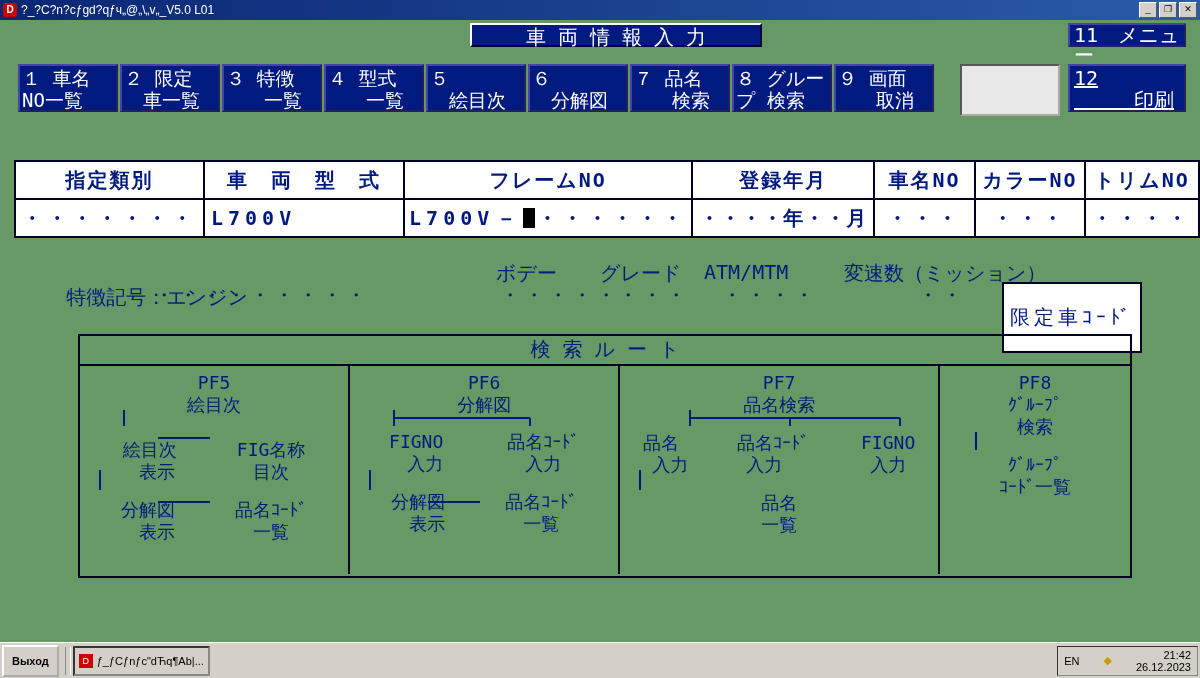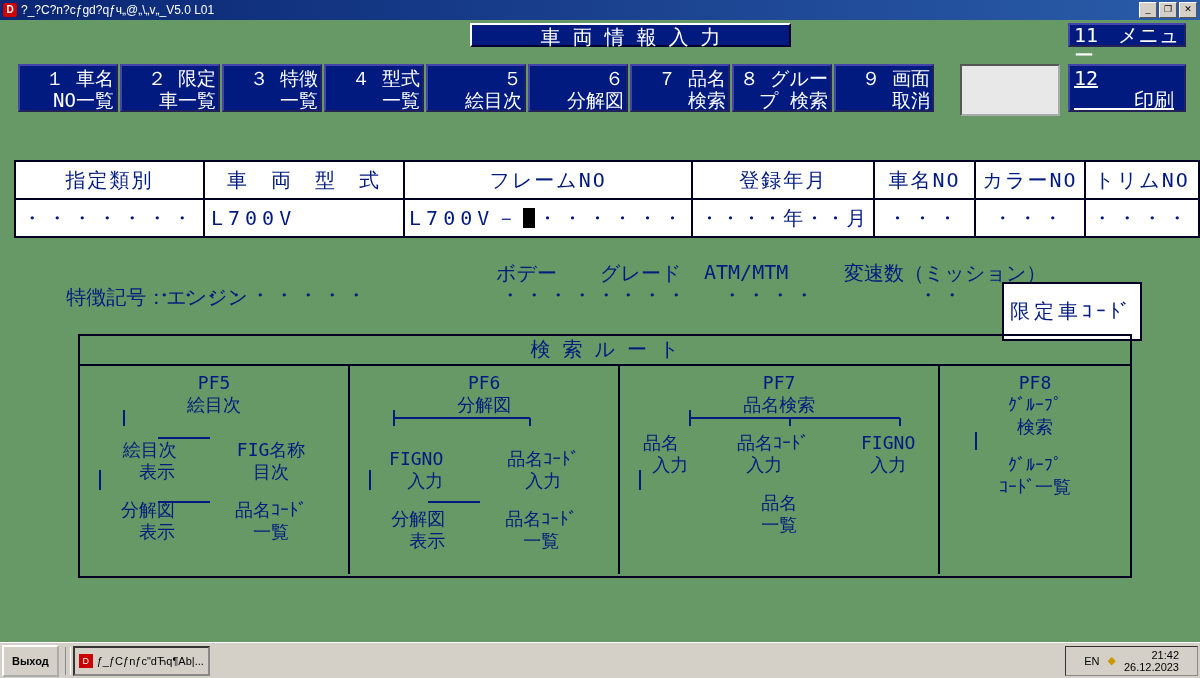"車両情報入力" .blue-head { width: 321px -> 292px }
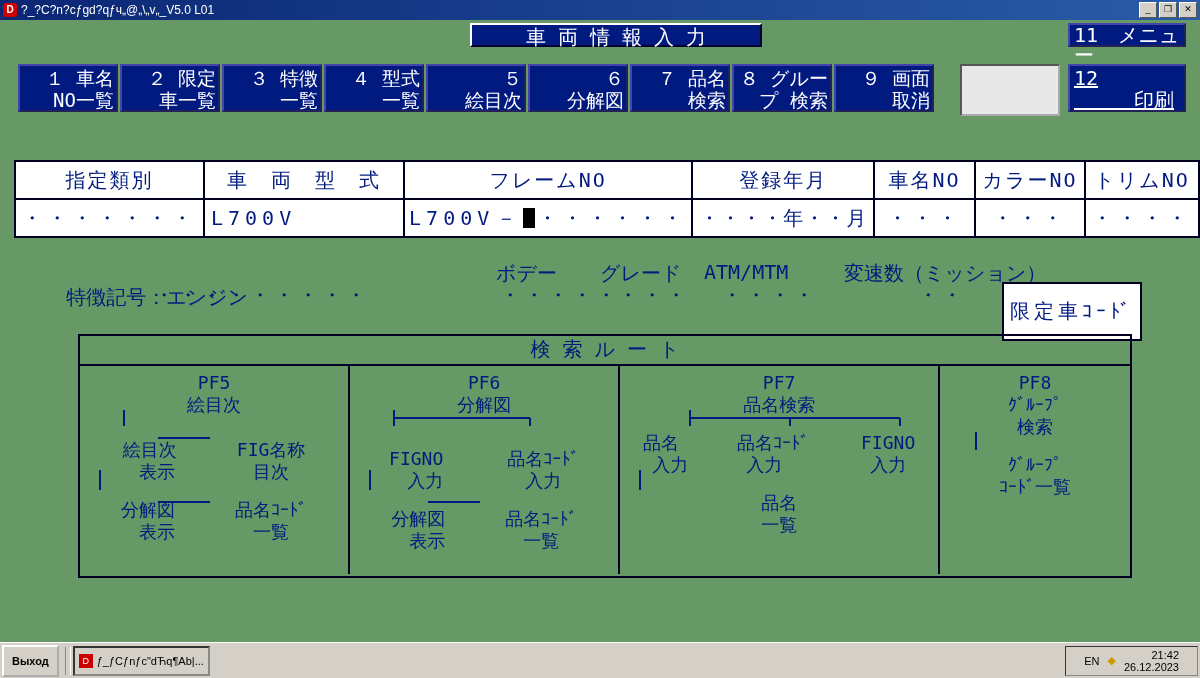"１ 車名" .menu-btn { text-align: right -> left }
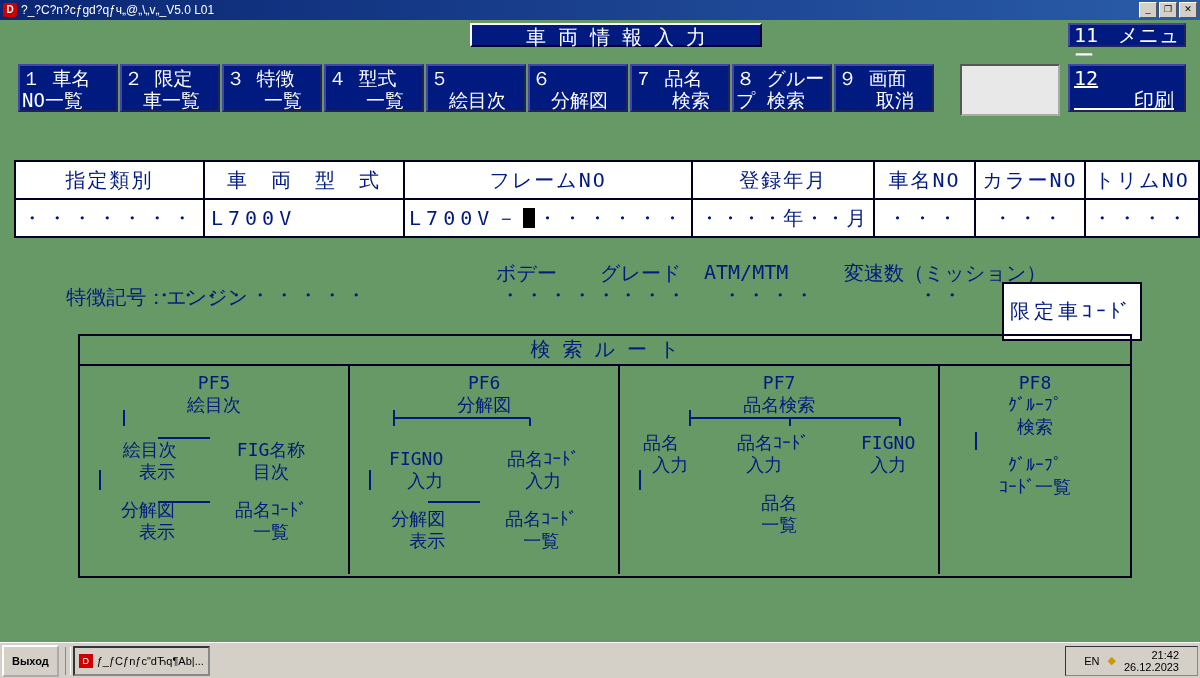"指定類別" .tbl th, .tbl td { font-weight: normal -> bold }
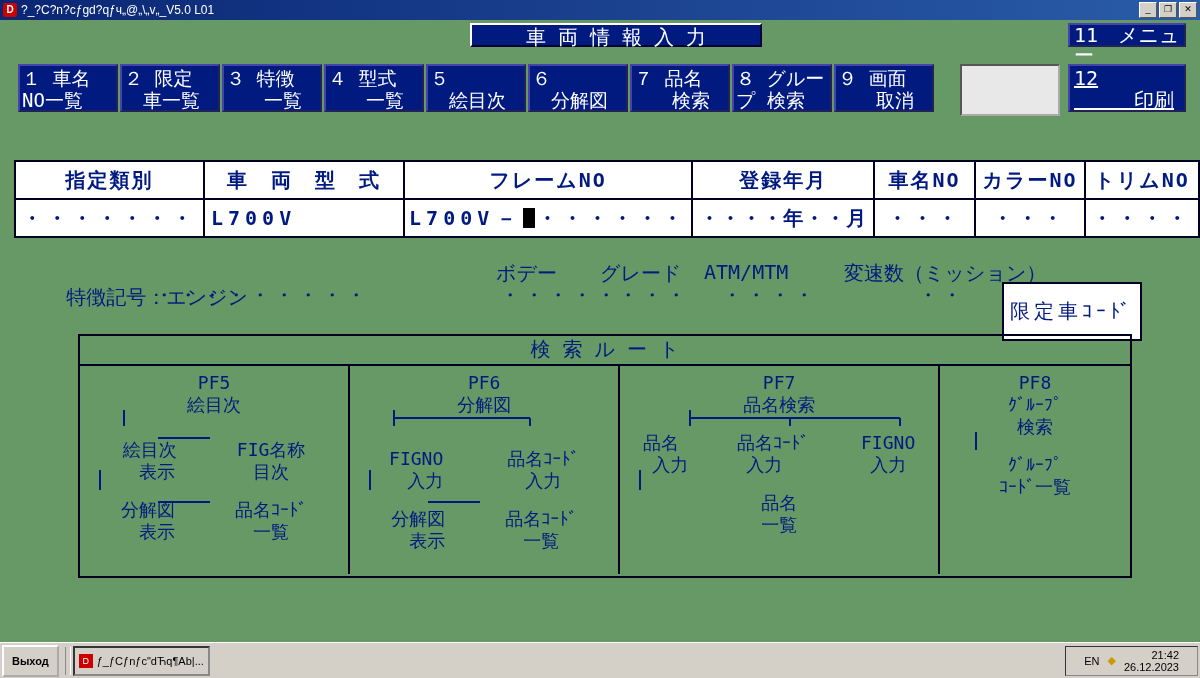"限定車ｺｰﾄﾞ" .btn-limited { padding: 14px 6px -> 20px 6px }
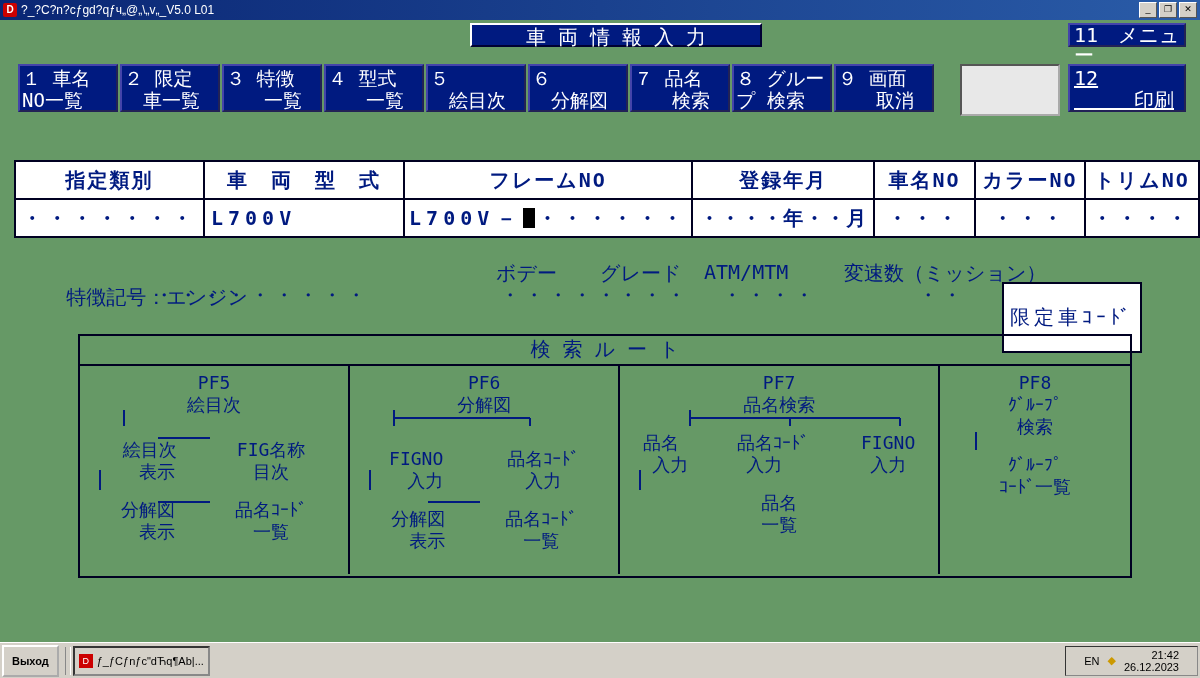"FIGNO 品名ｺｰﾄﾞ" div.rc-line { margin-top: 32px -> 15px }
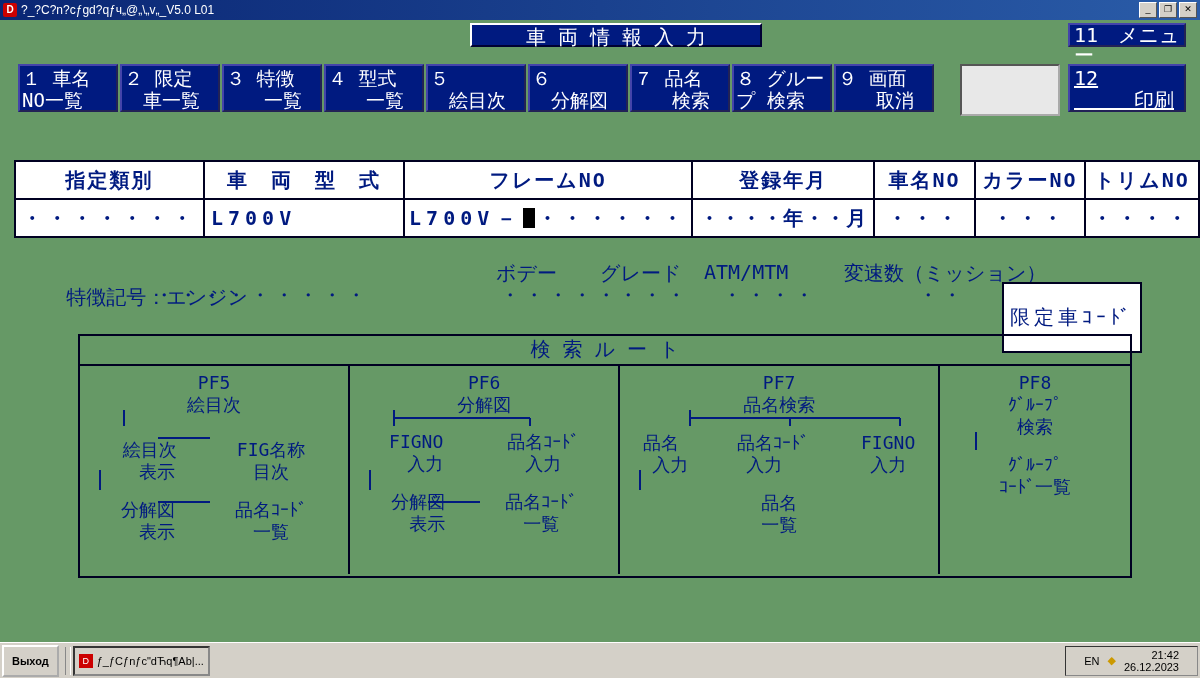"EN" .tray { gap: 8px -> 24px; padding: 0 18px -> 0 6px }
